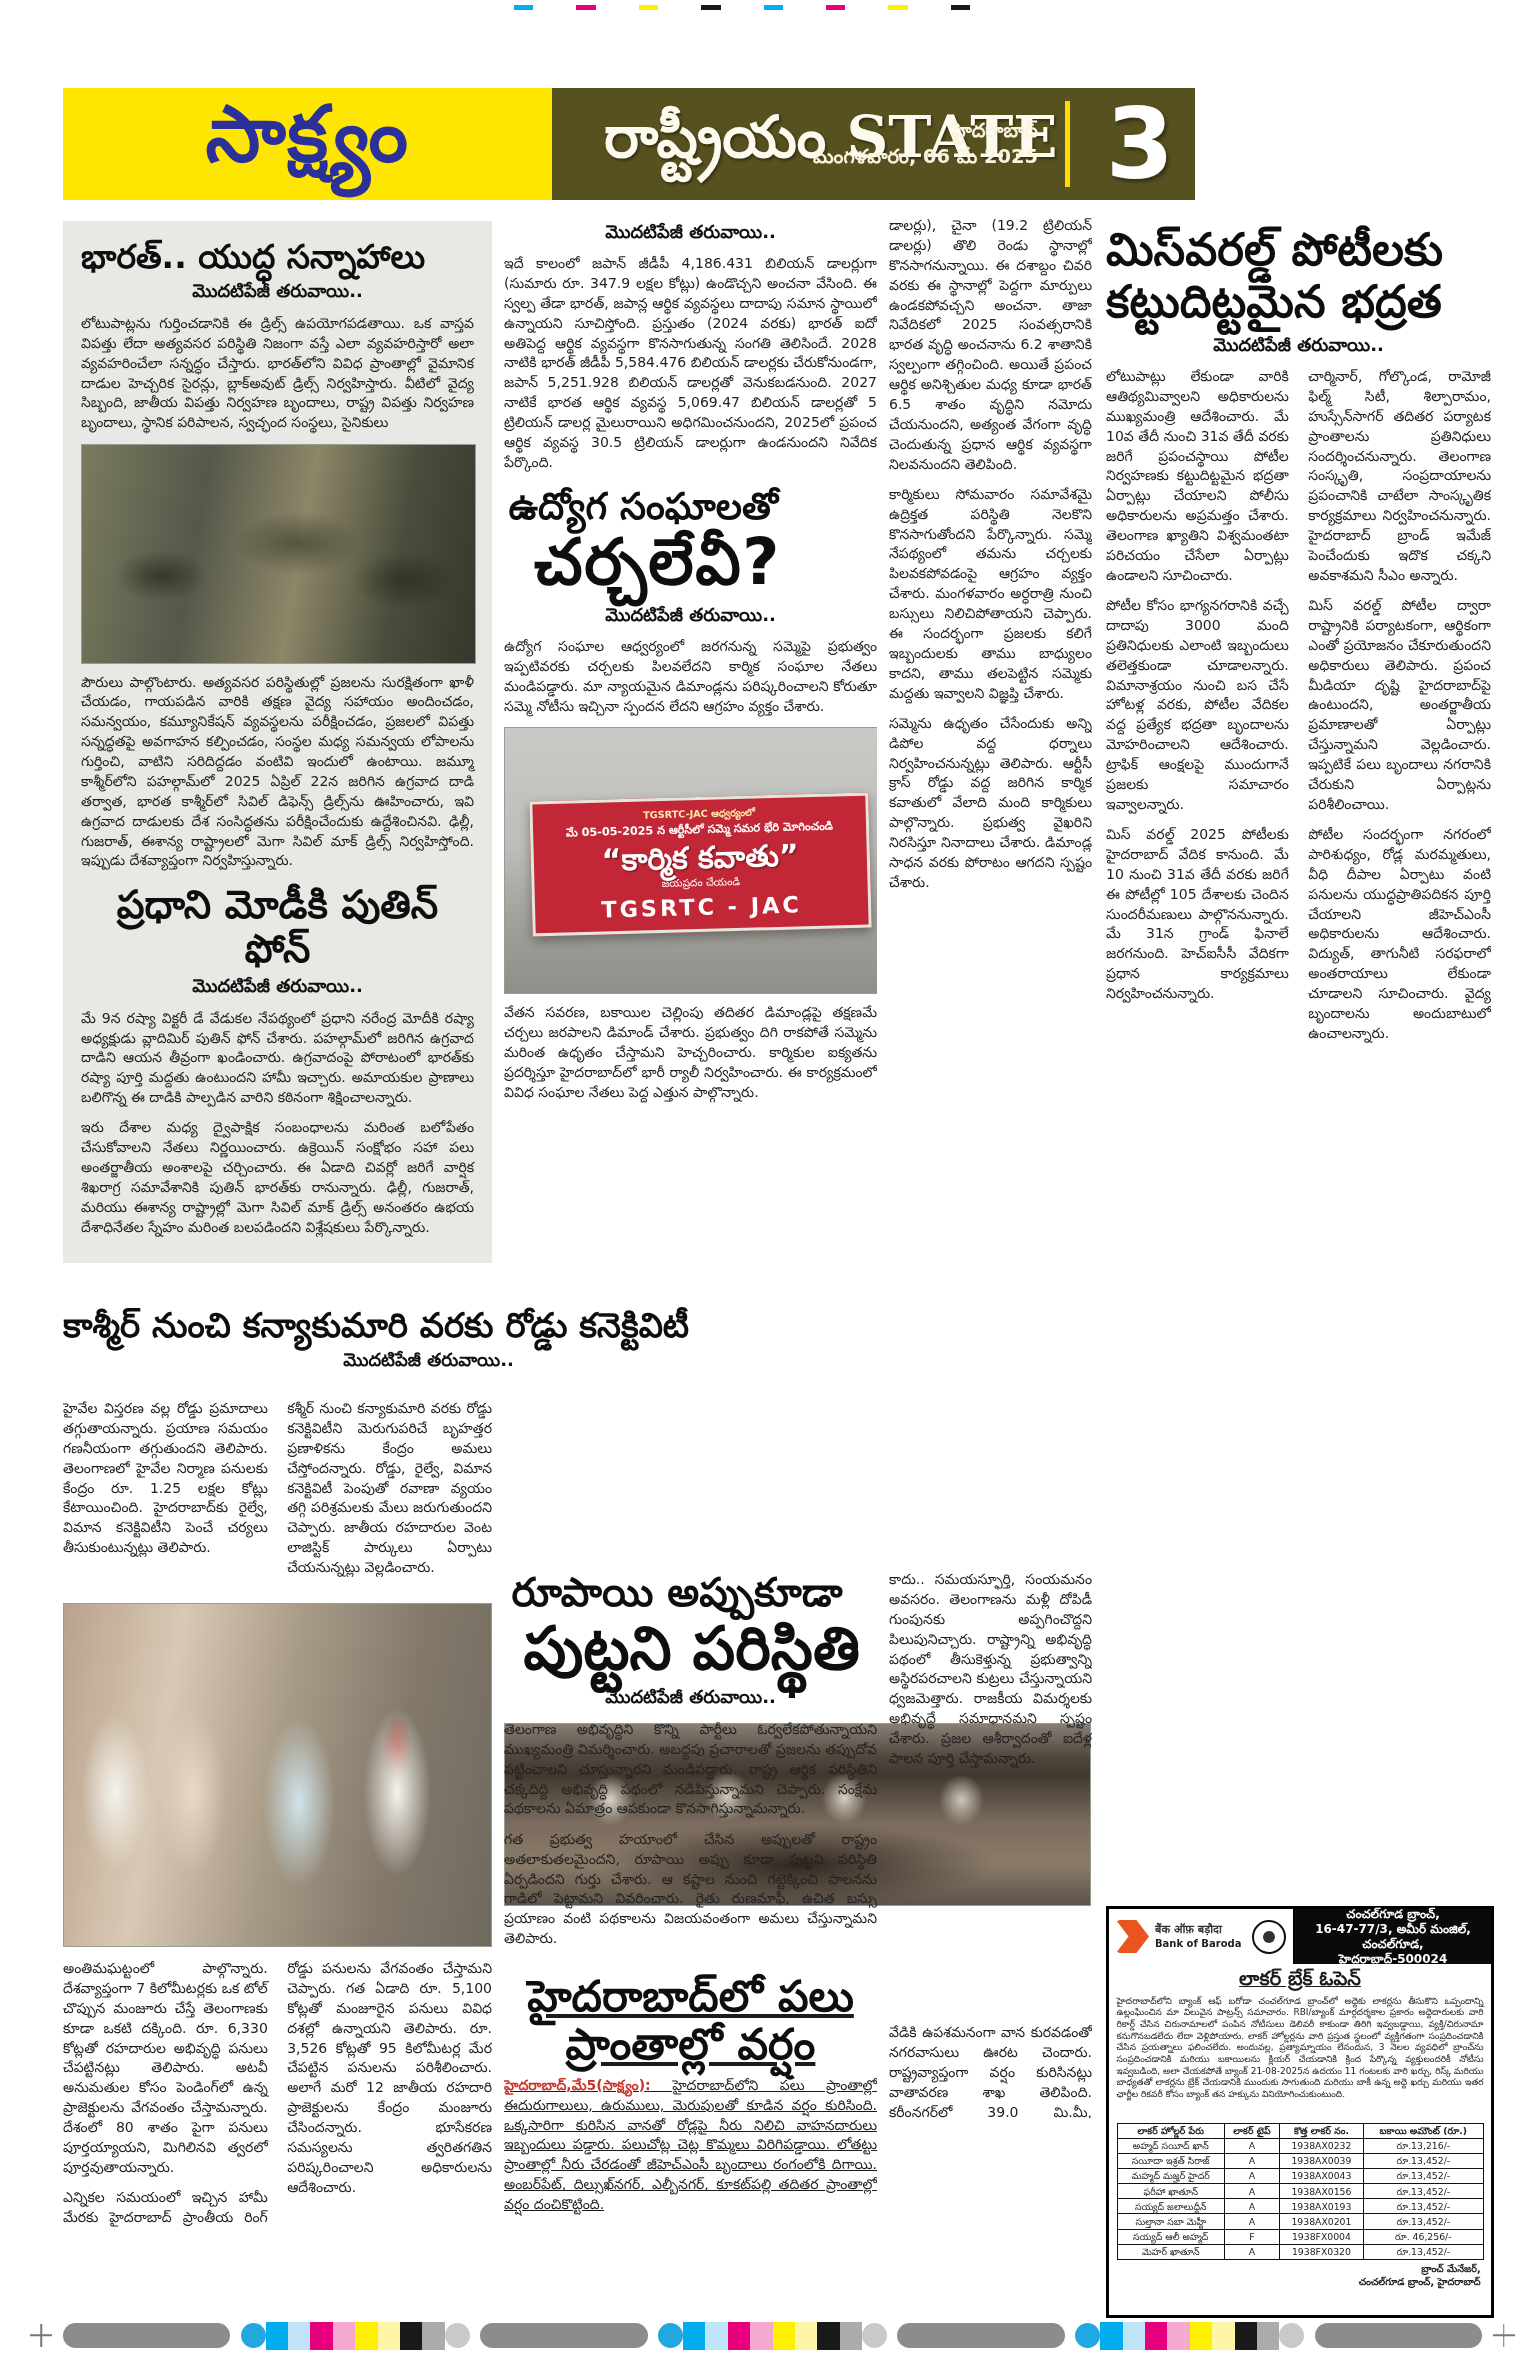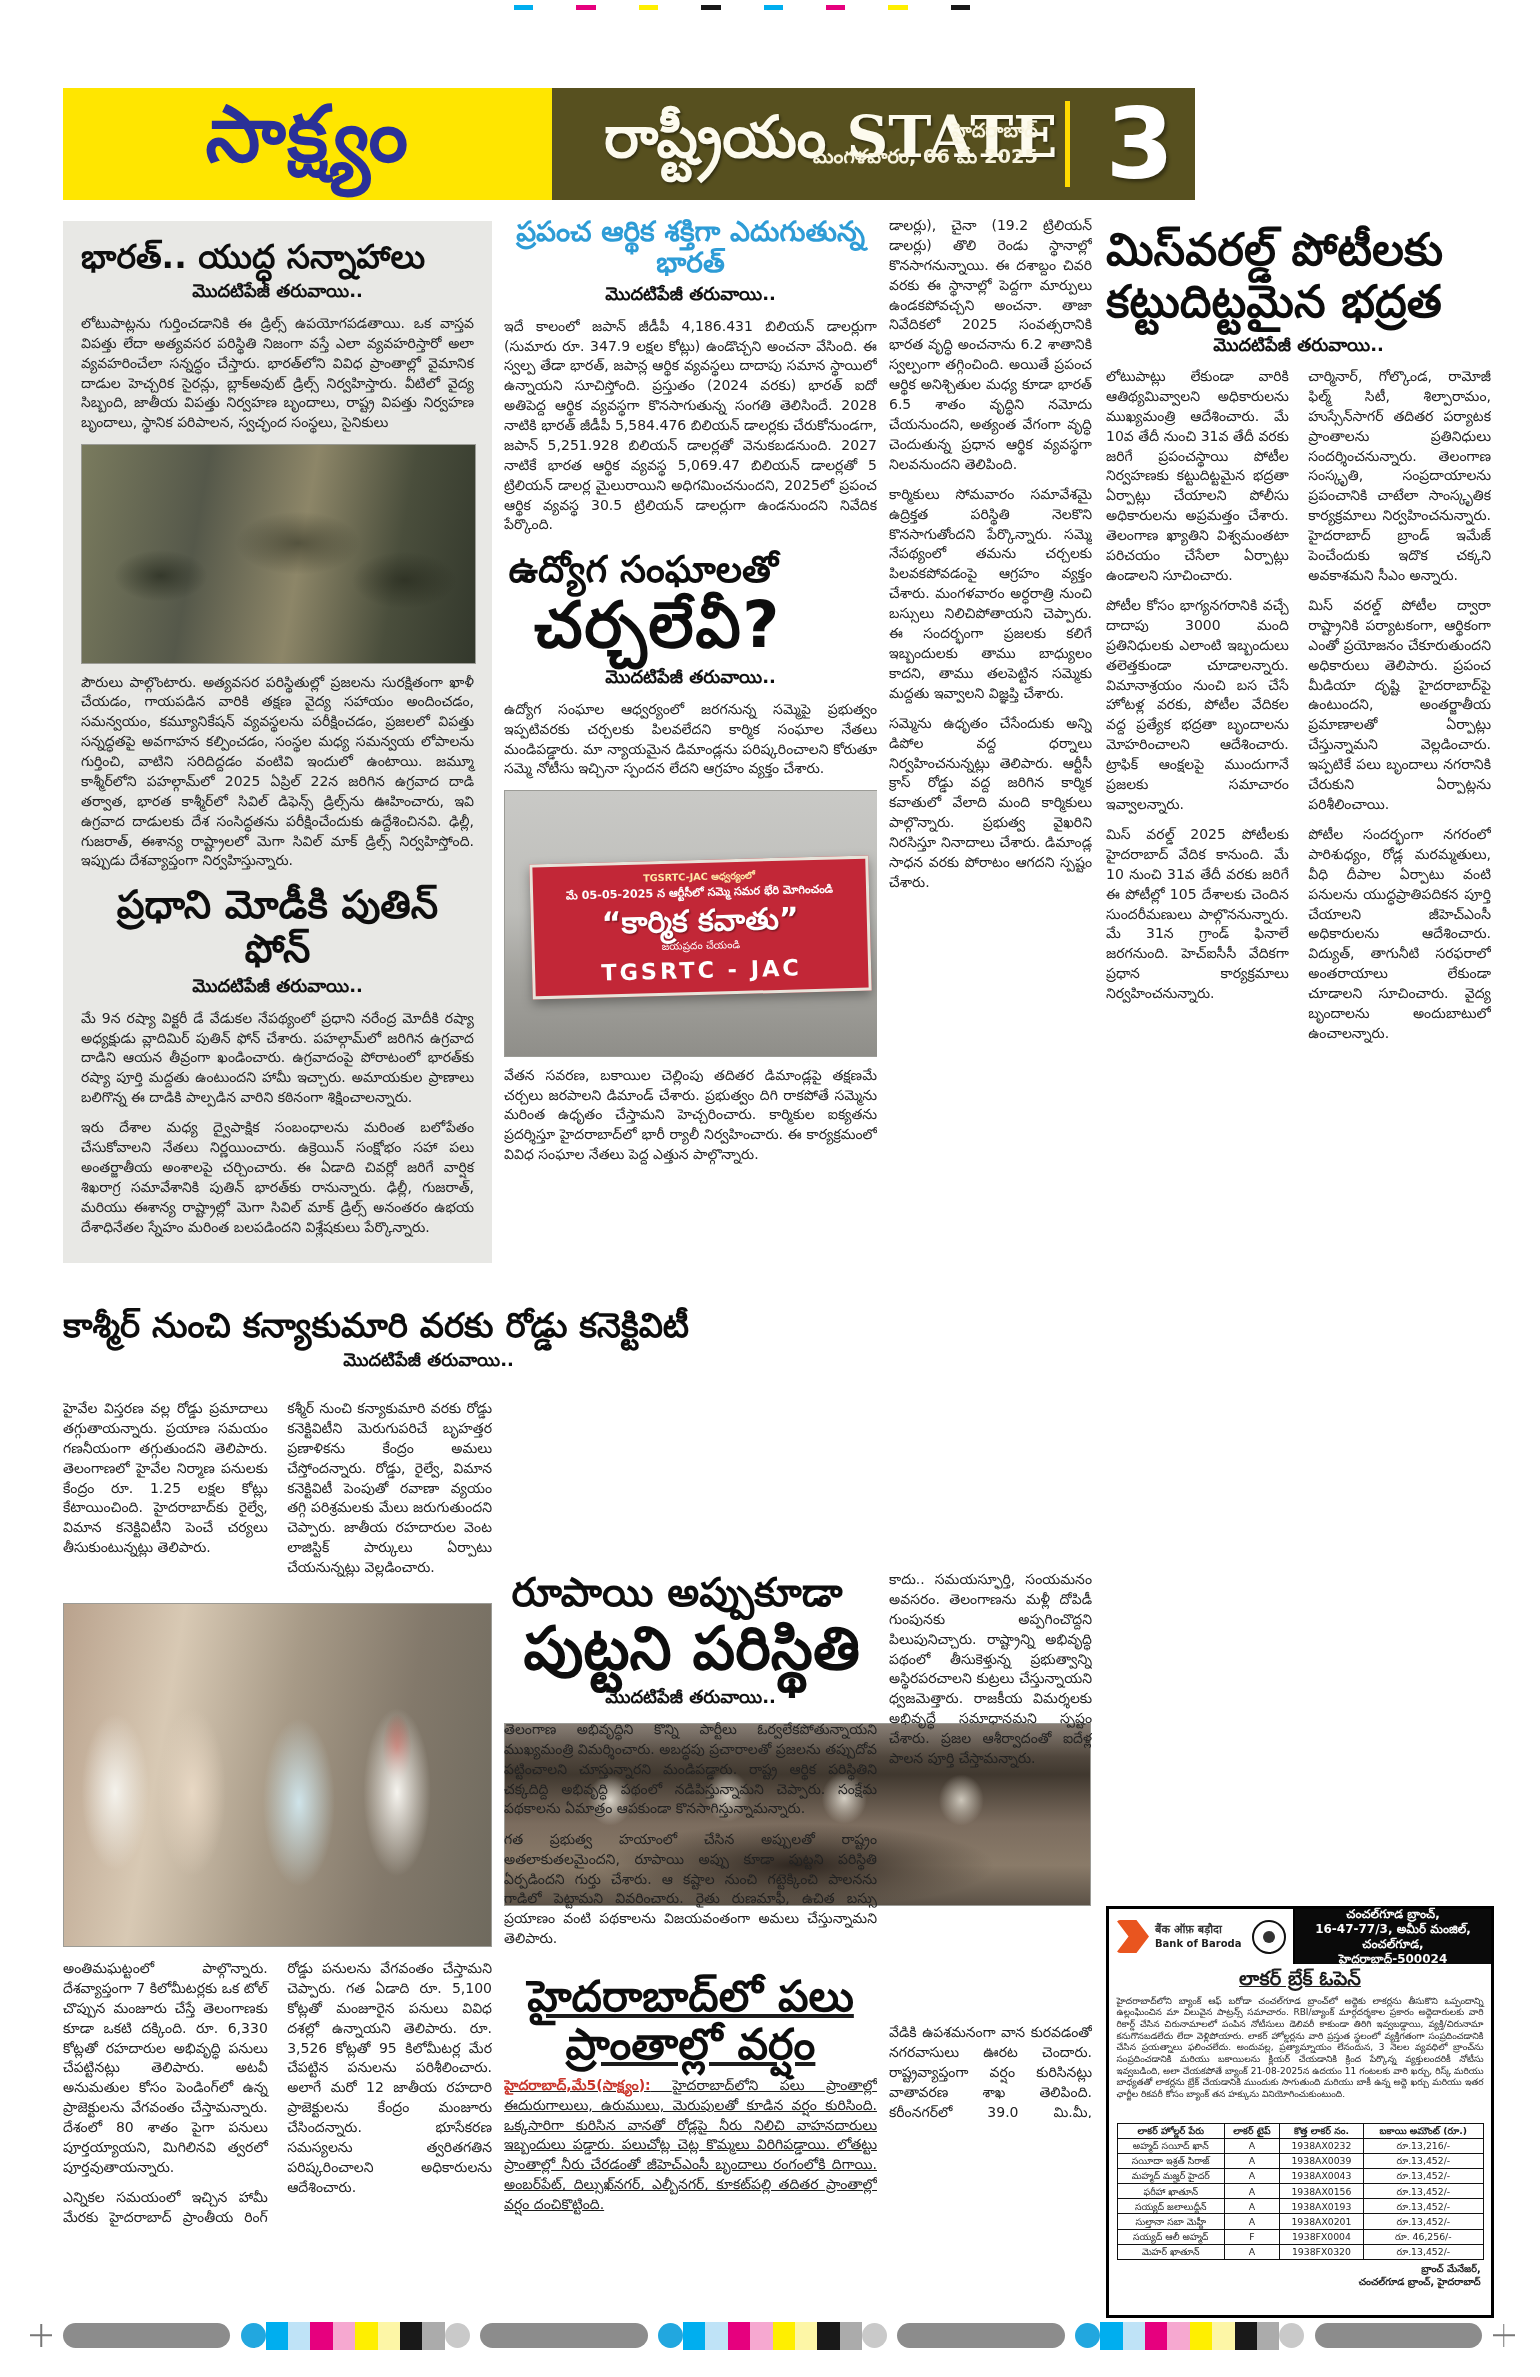"ప్రపంచ ఆర్థిక శక్తిగా ఎదుగుతున్న భారత్" h2.headline { html: <h2>ప్రపంచ ఆర్థిక శక్తిగా ఎదుగుతున్న భారత్</h2> -> none }
